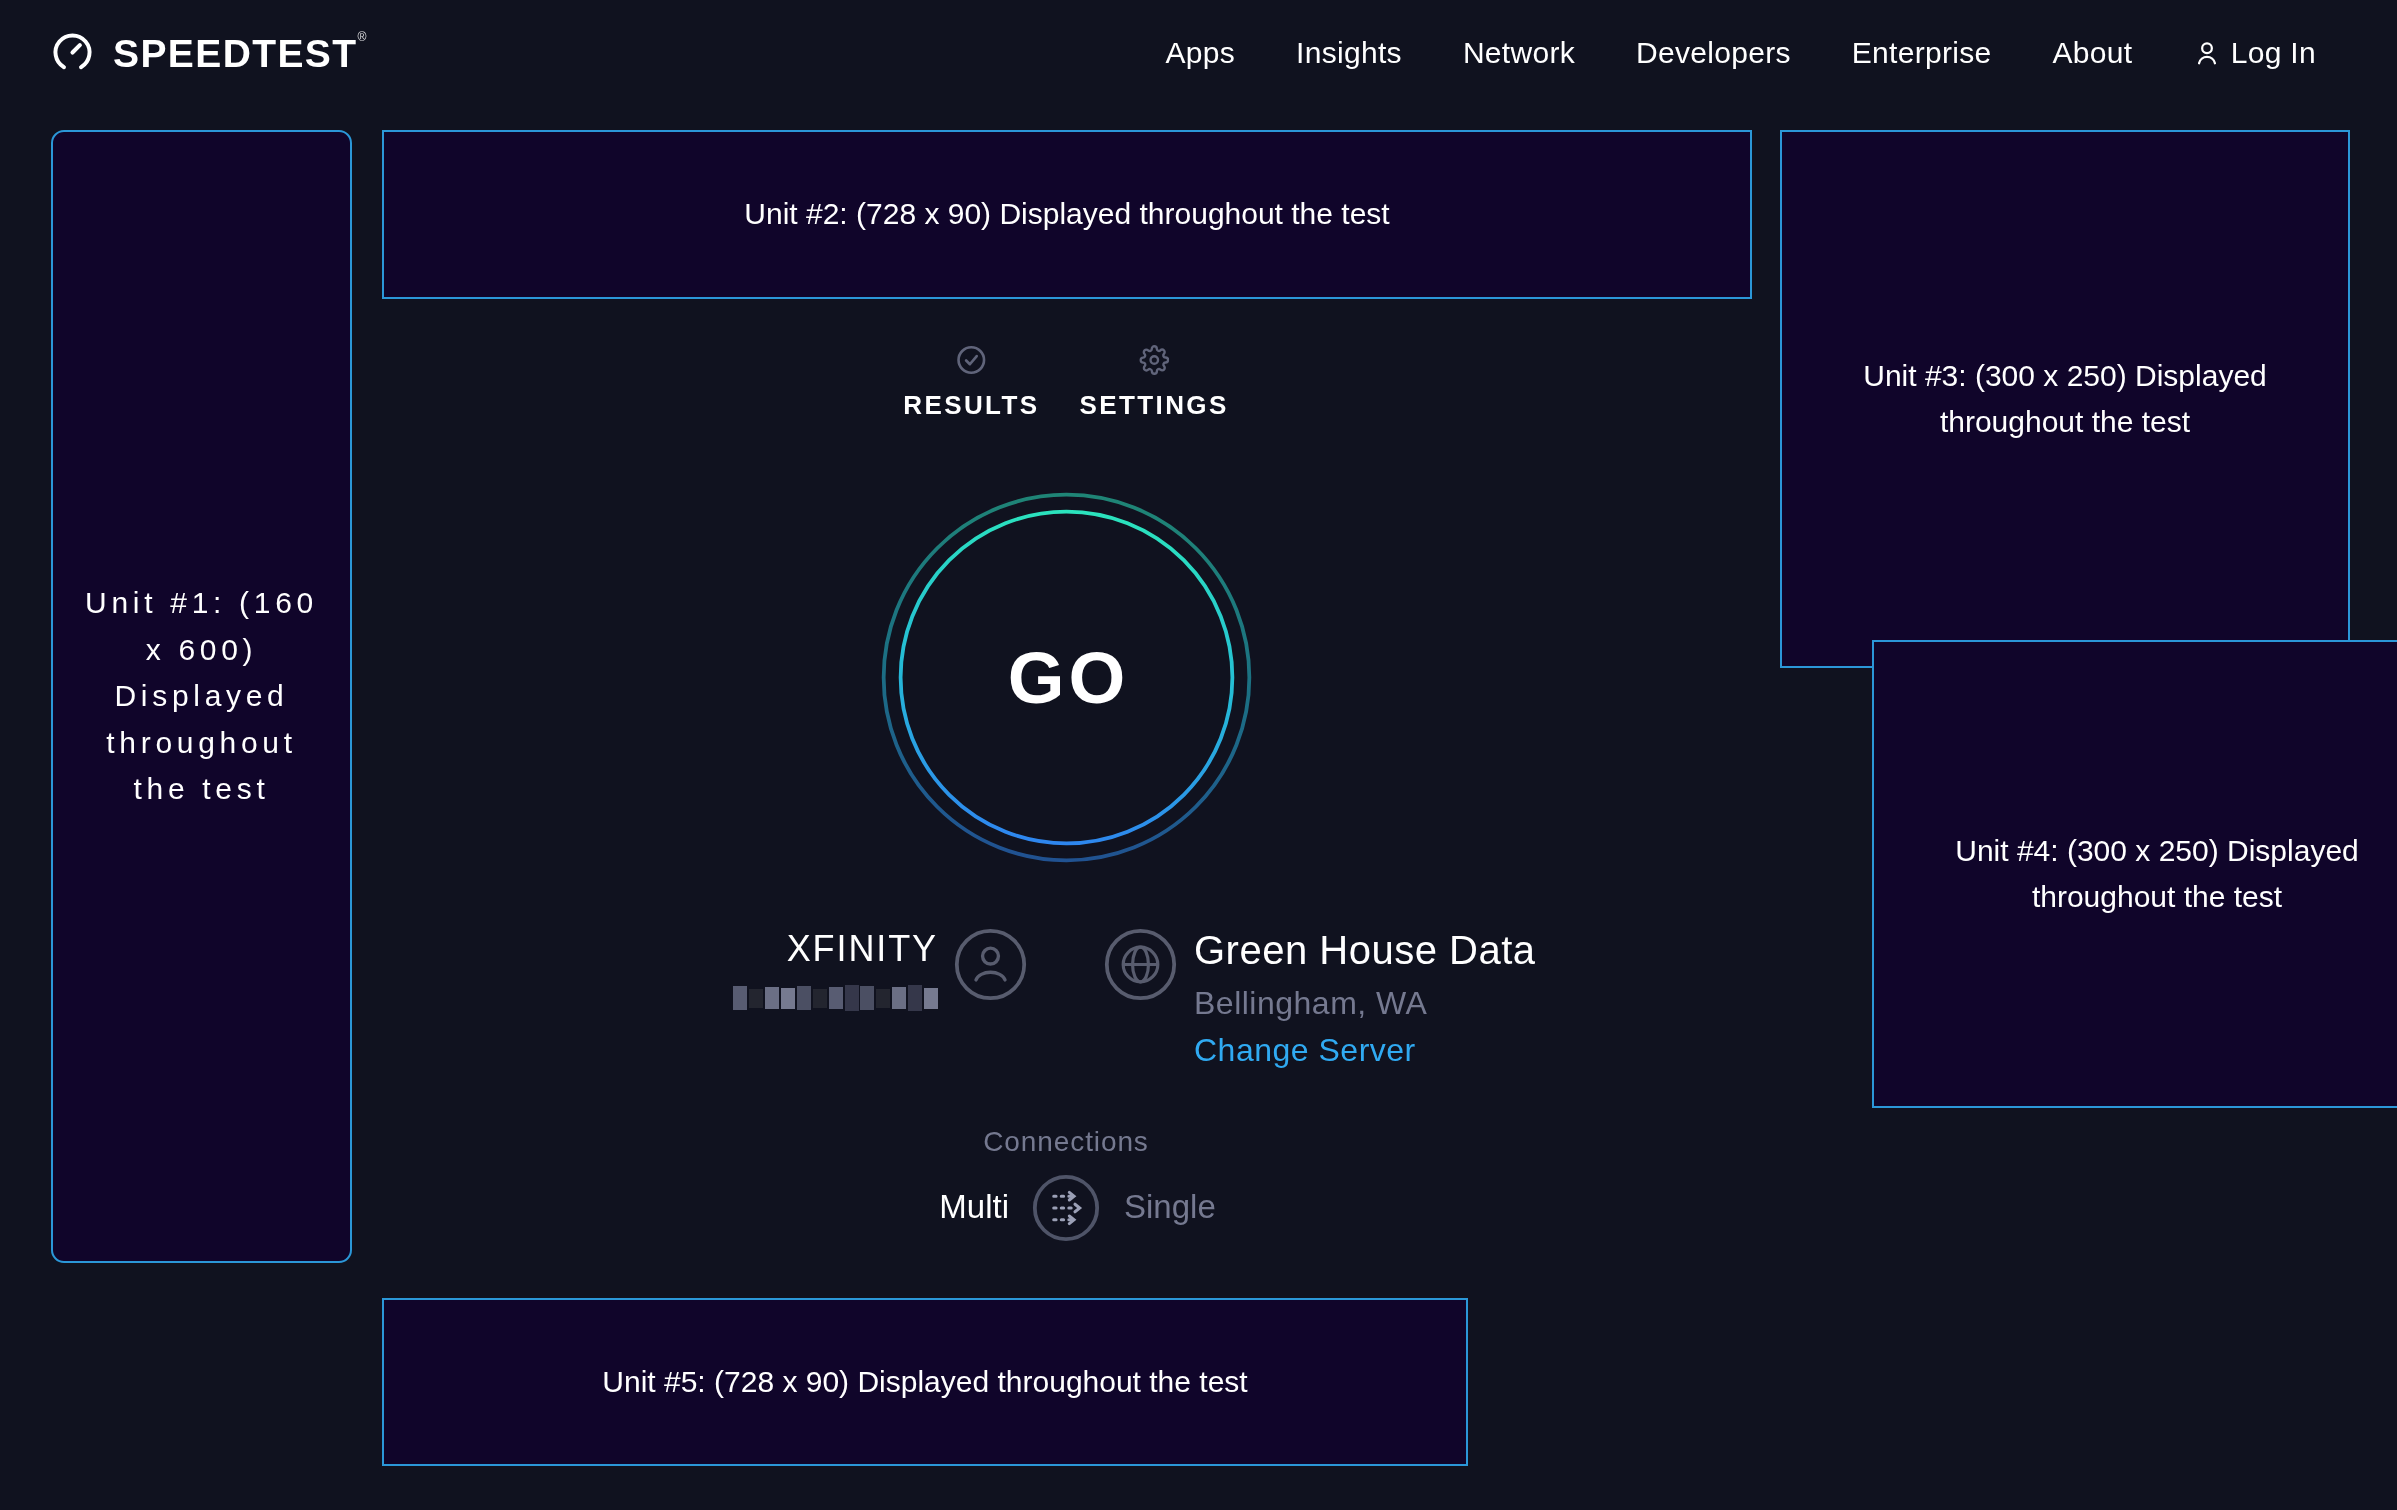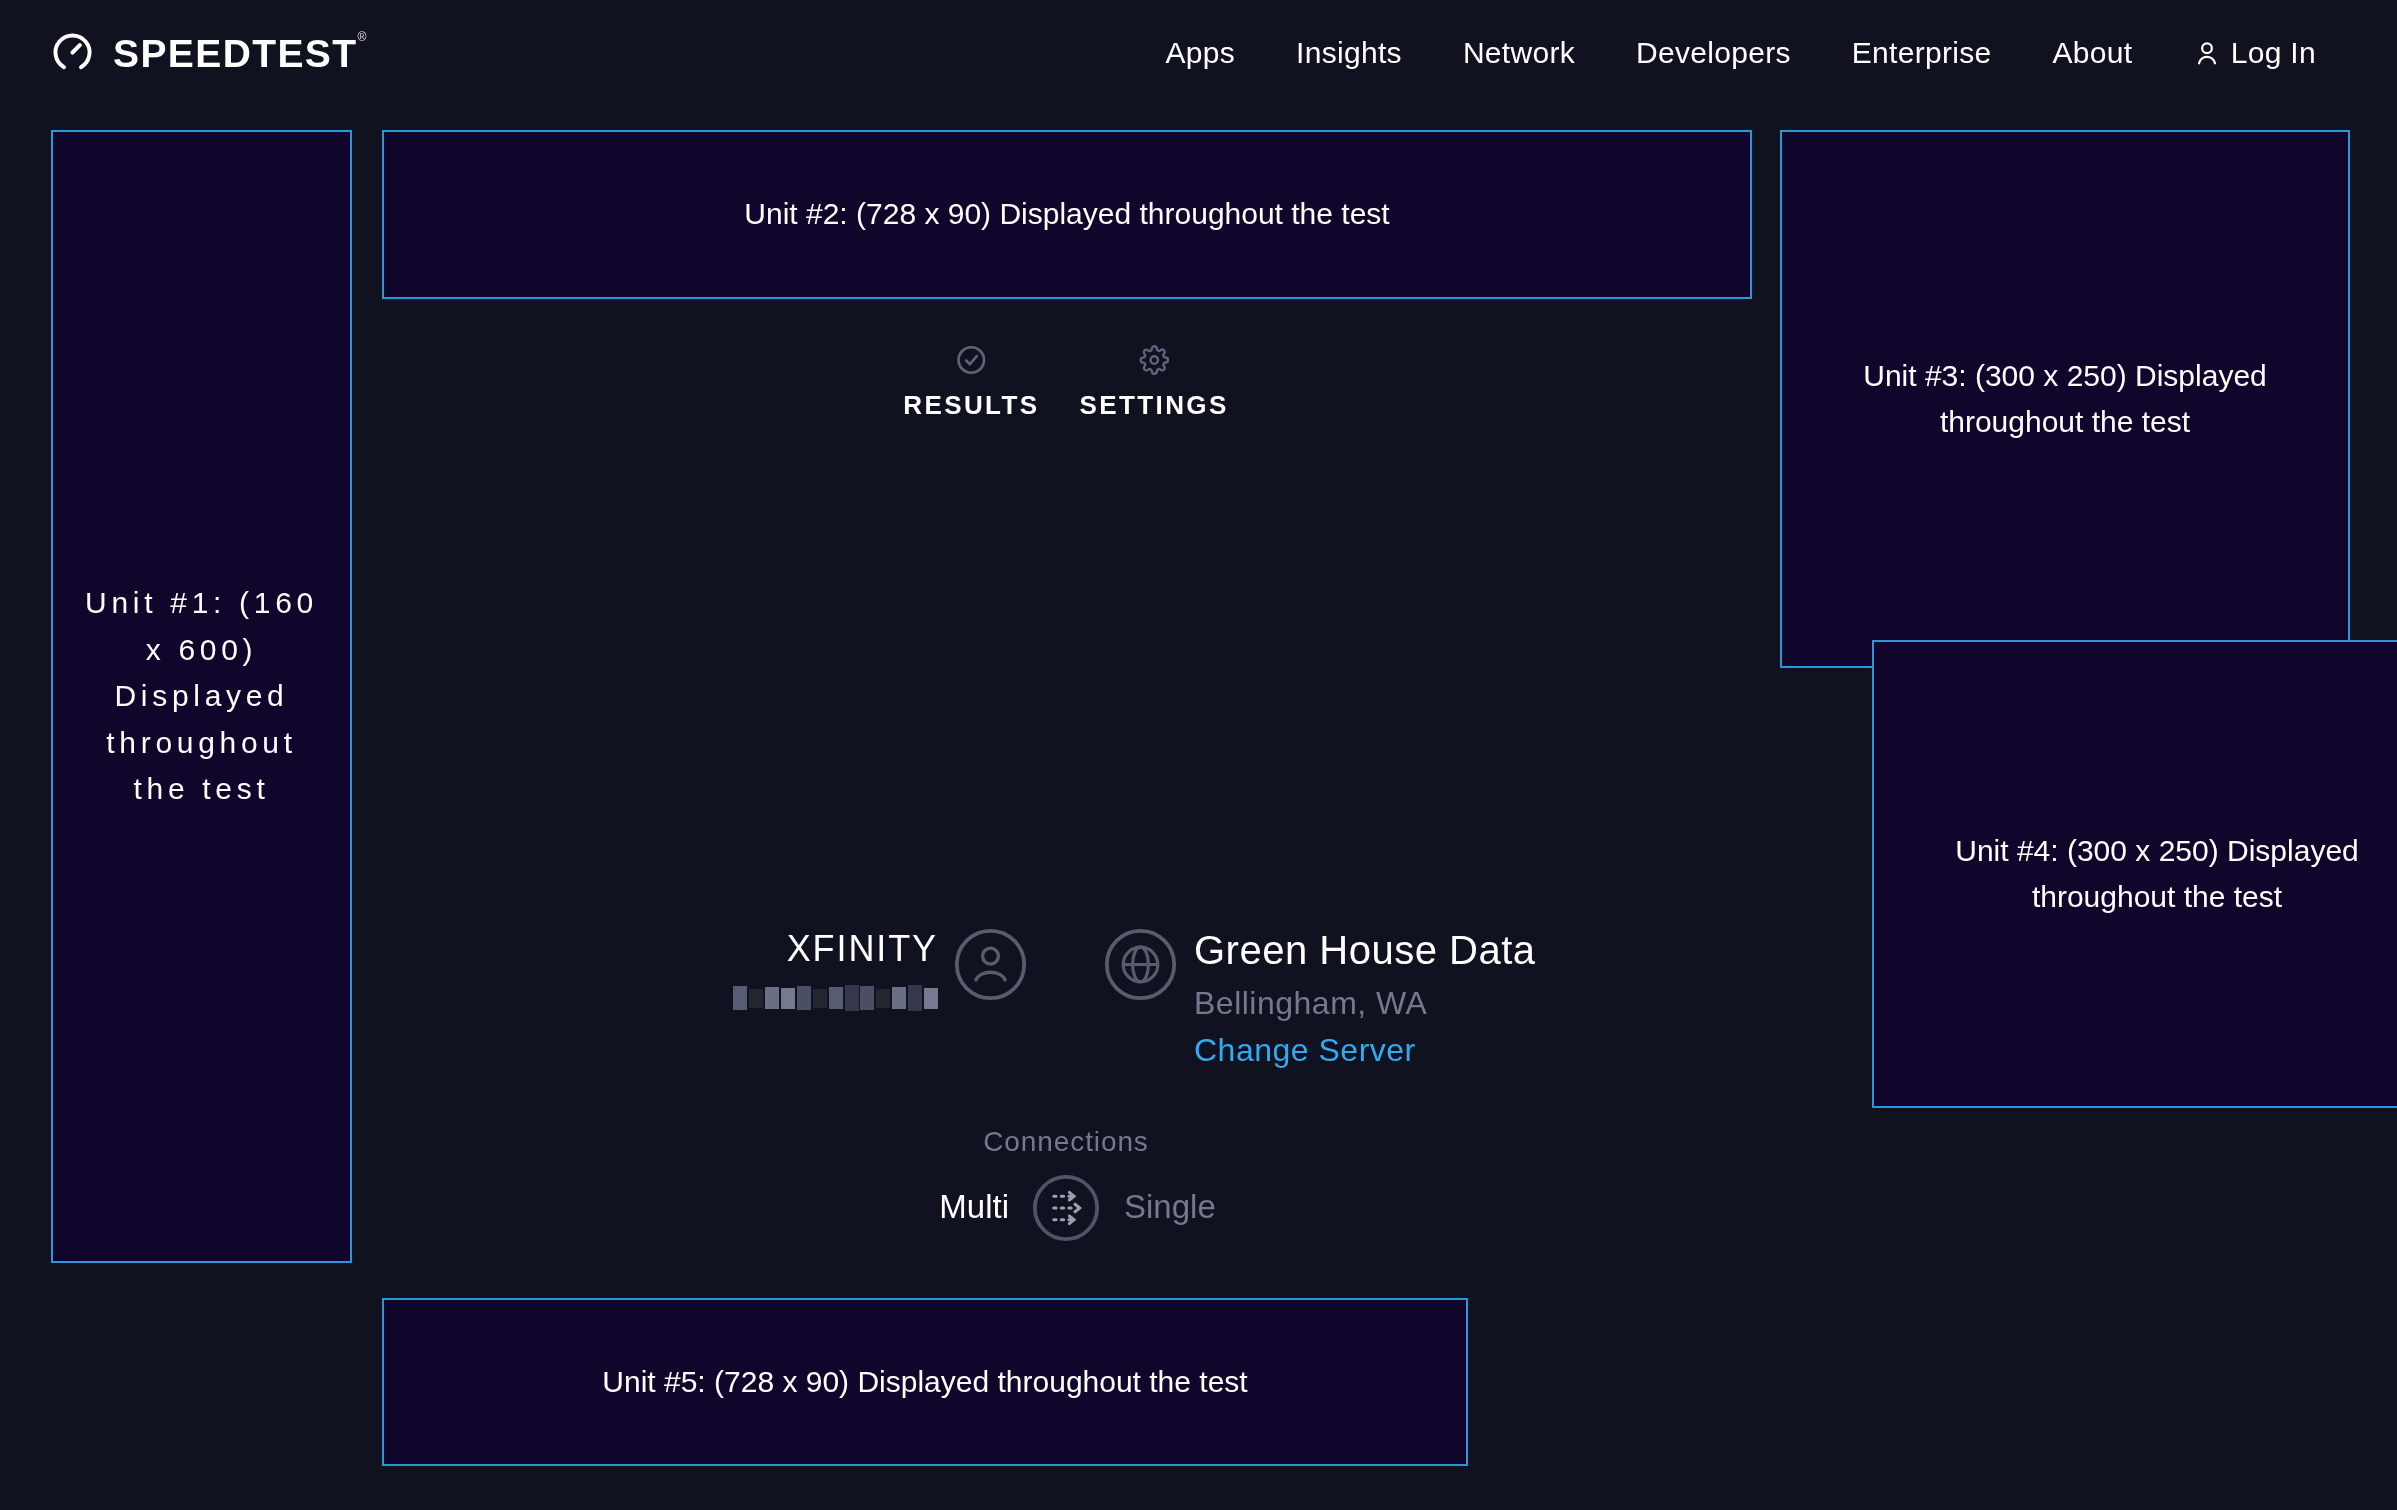"Unit #1: (160 x 600)" .ad1 { border-radius: none -> 13px }
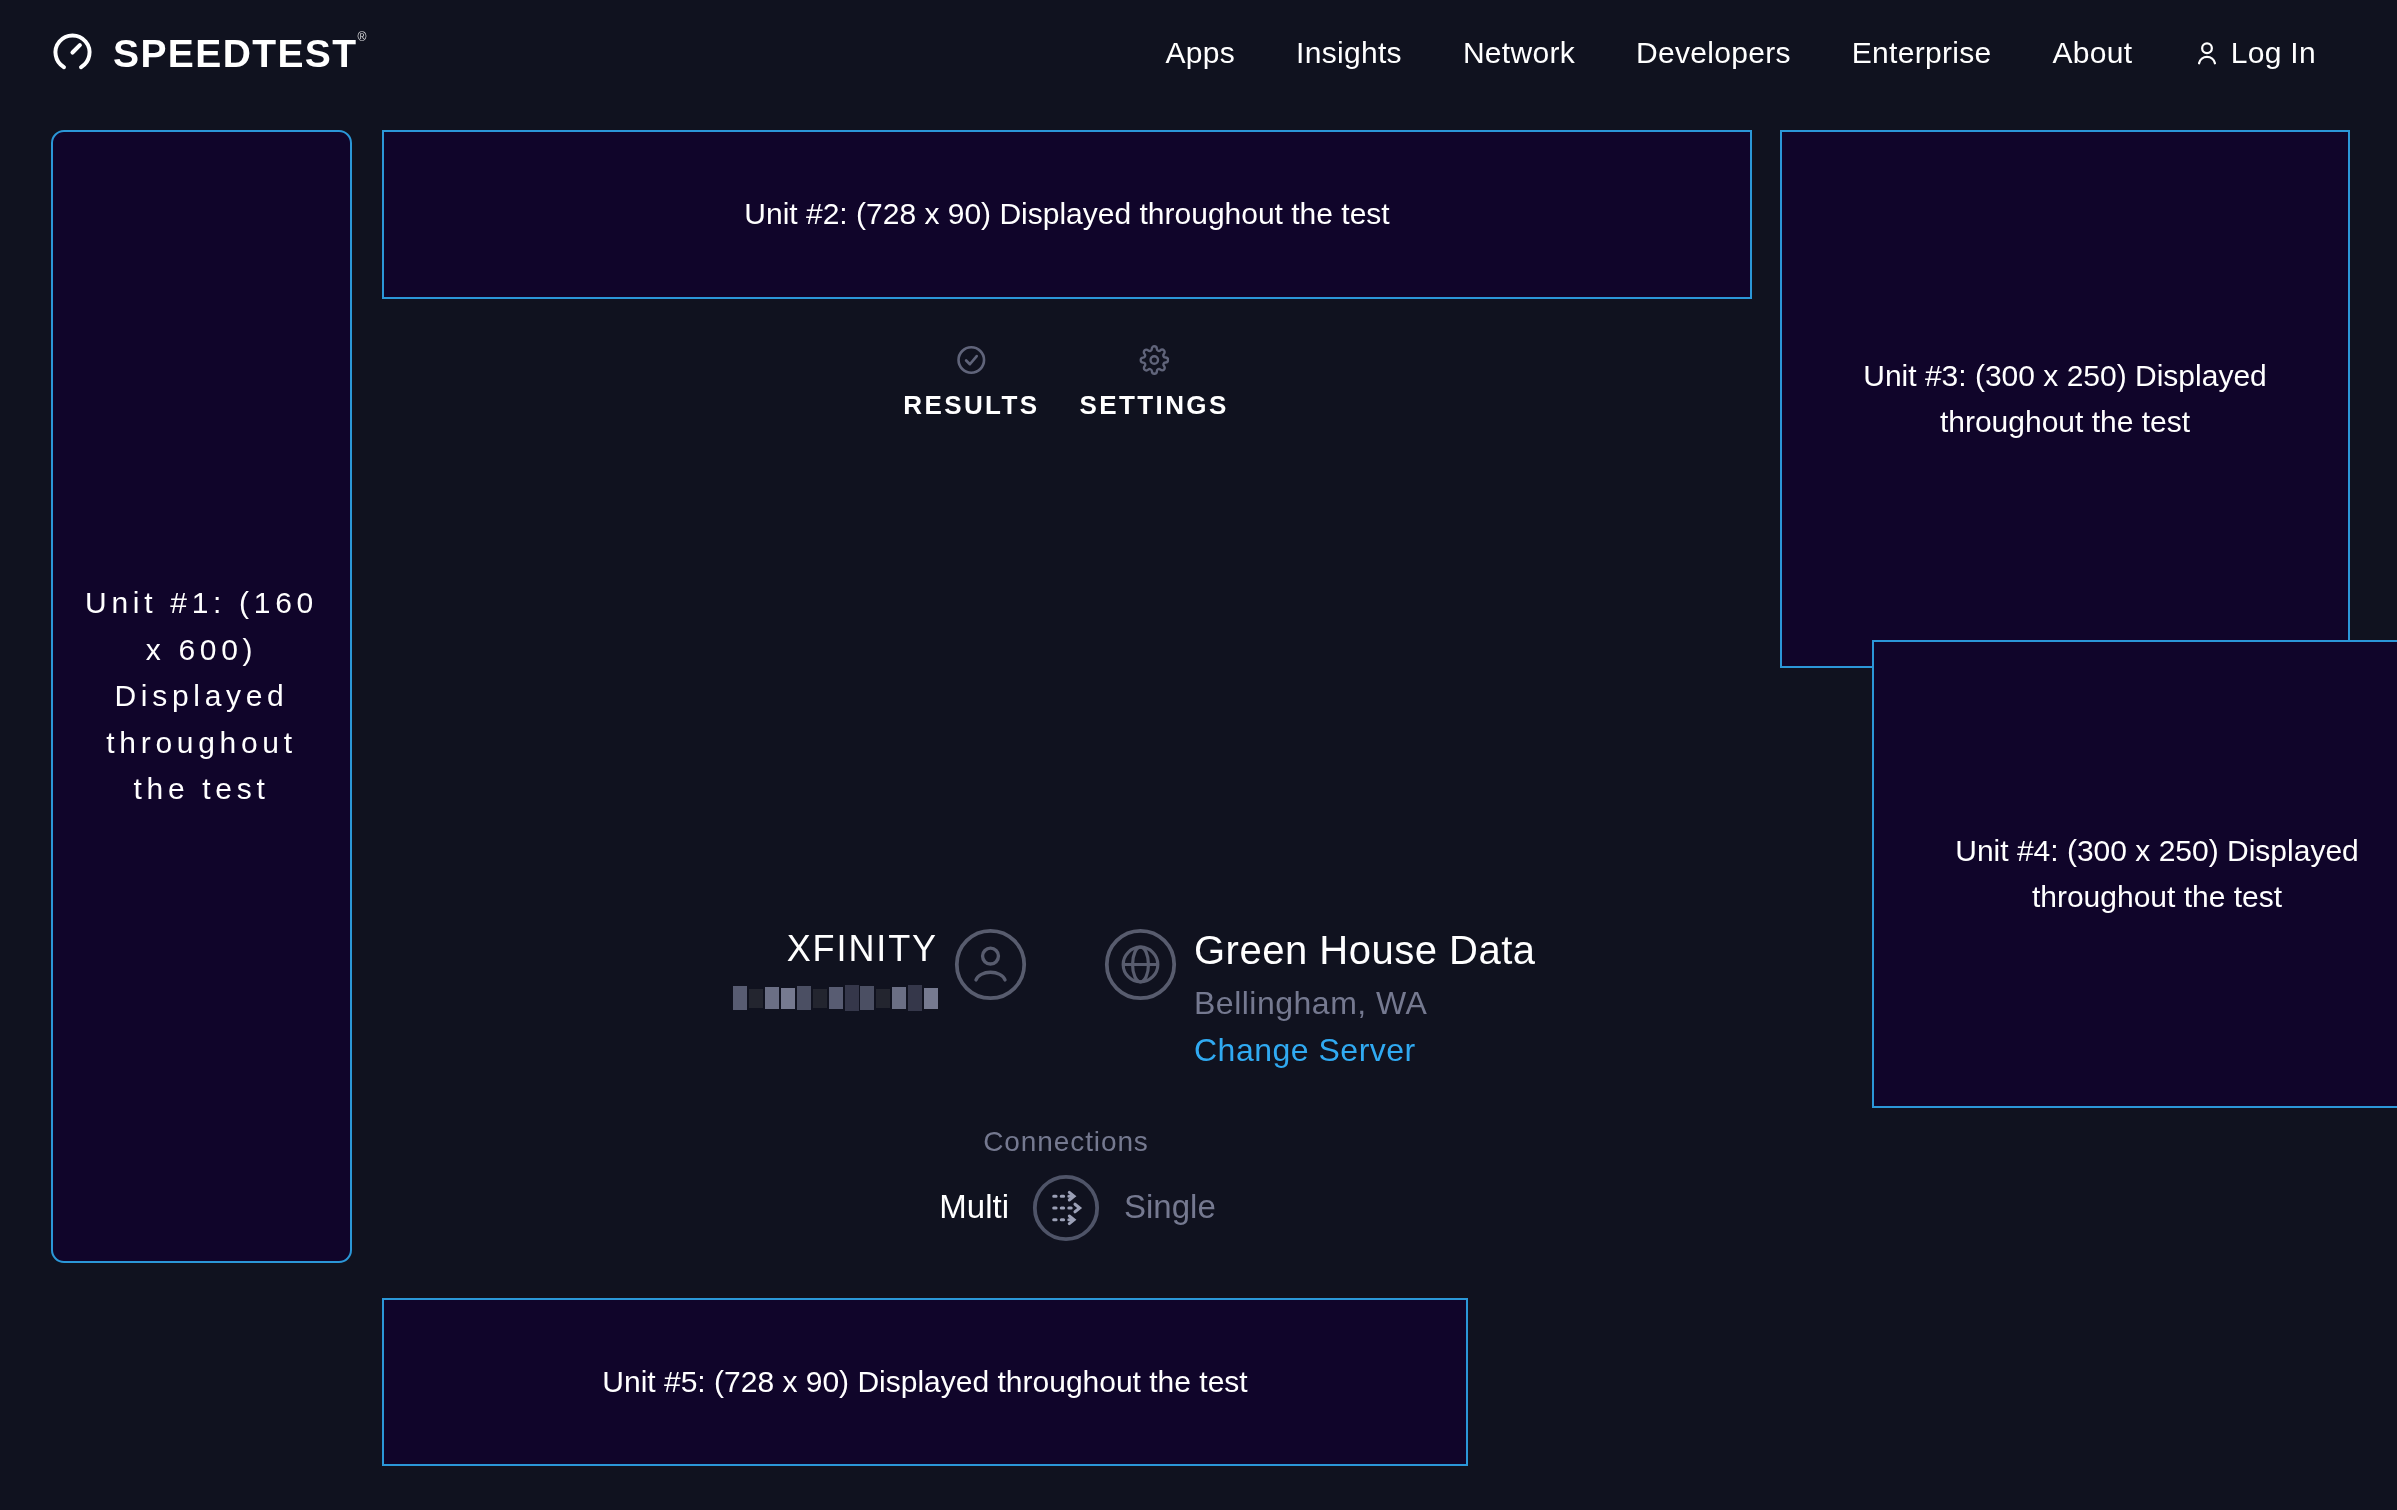"GO" div.go-wrap { html: none -> <div> <svg> <defs> <linearGradient> <stop></stop> <stop></stop> <stop></stop> </linearGradient> </defs> <circle></circle> <circle></circle> </svg> <span>GO</span> </div> }
